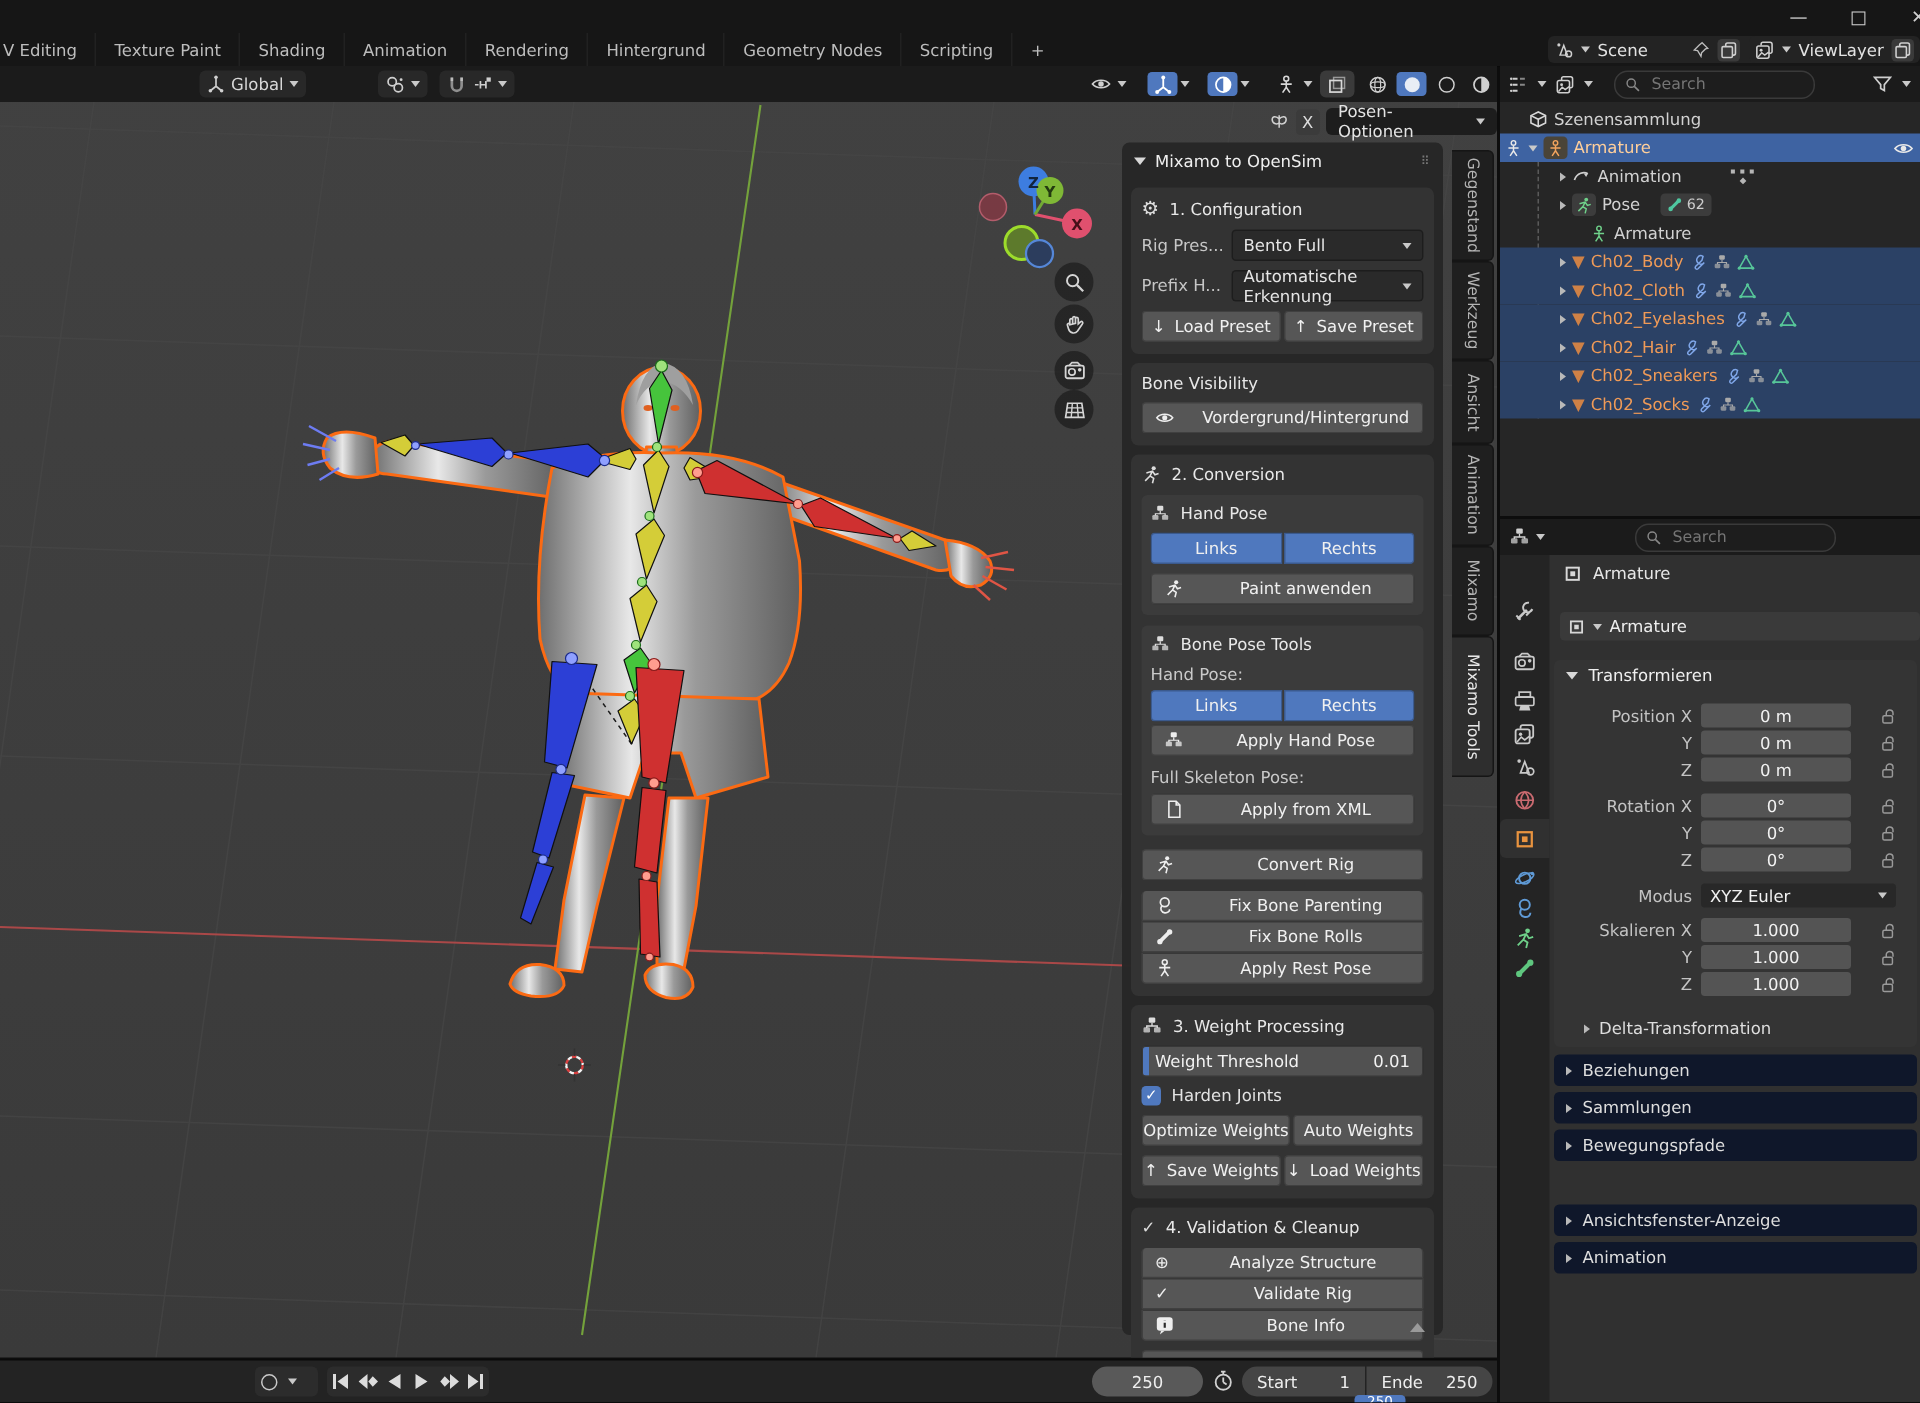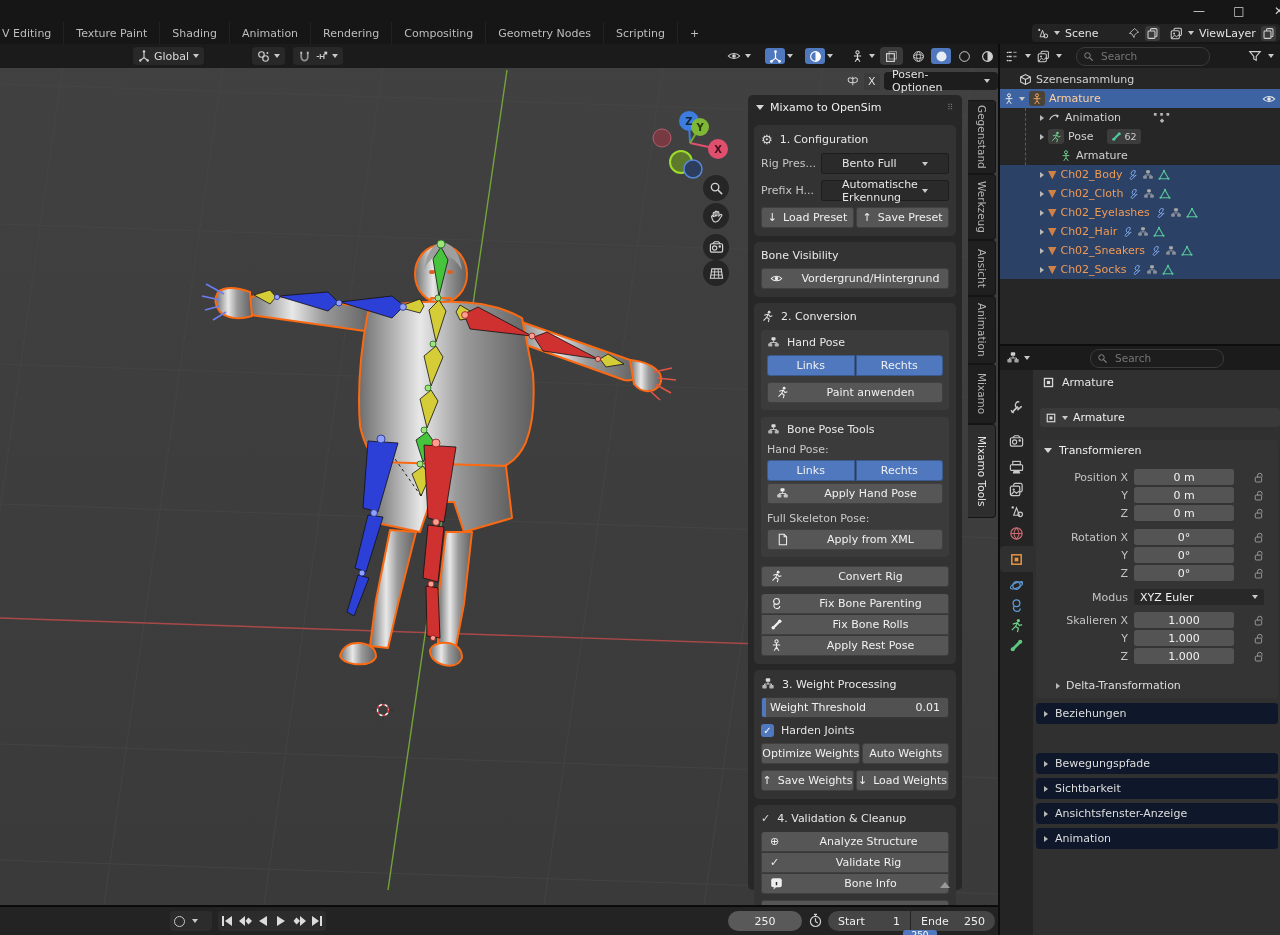"Compositing" div.wtab { text: Compositing -> Hintergrund }
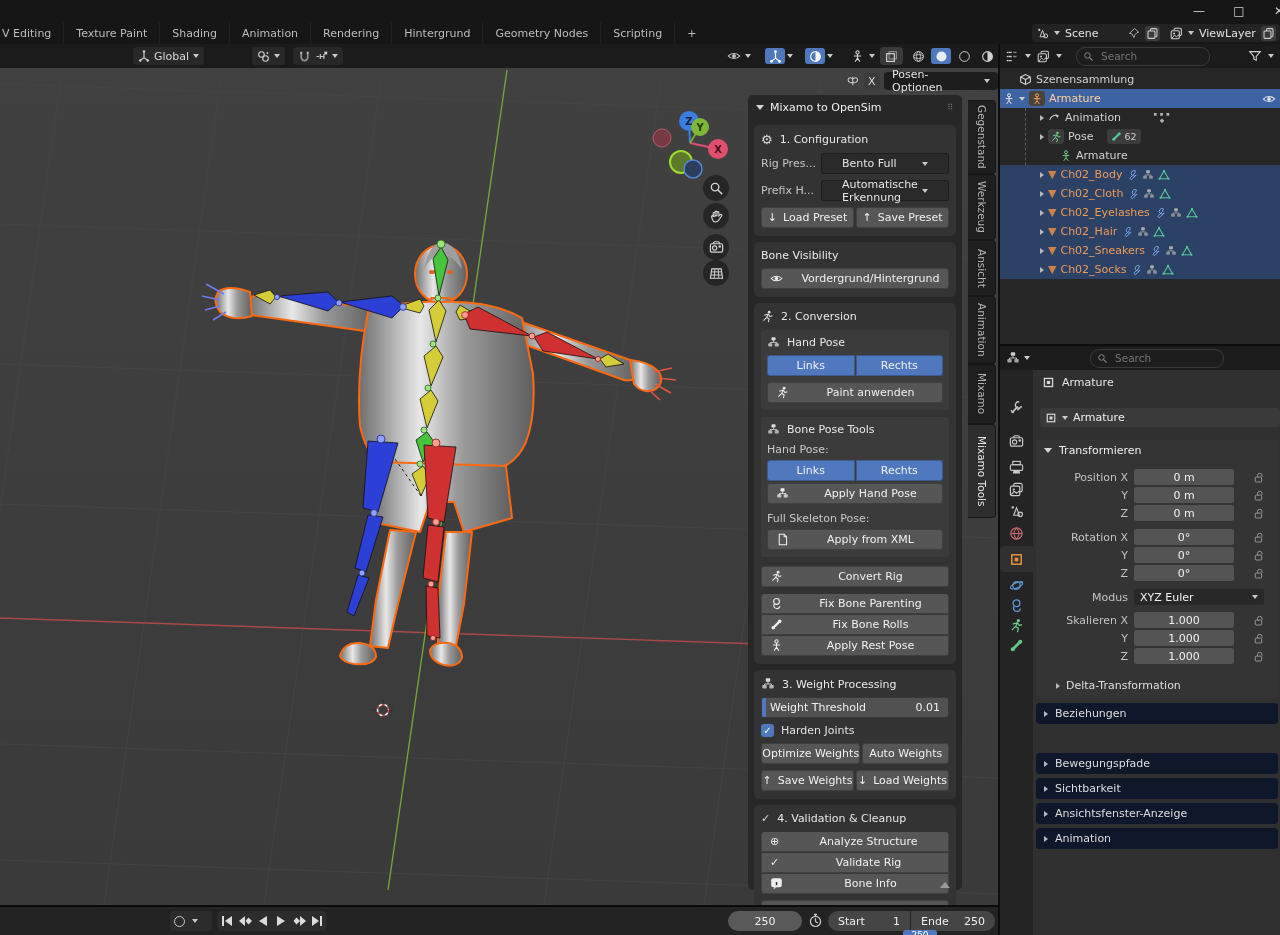"Bento Full" .dropdown { padding: 0 20px -> 0 7px }
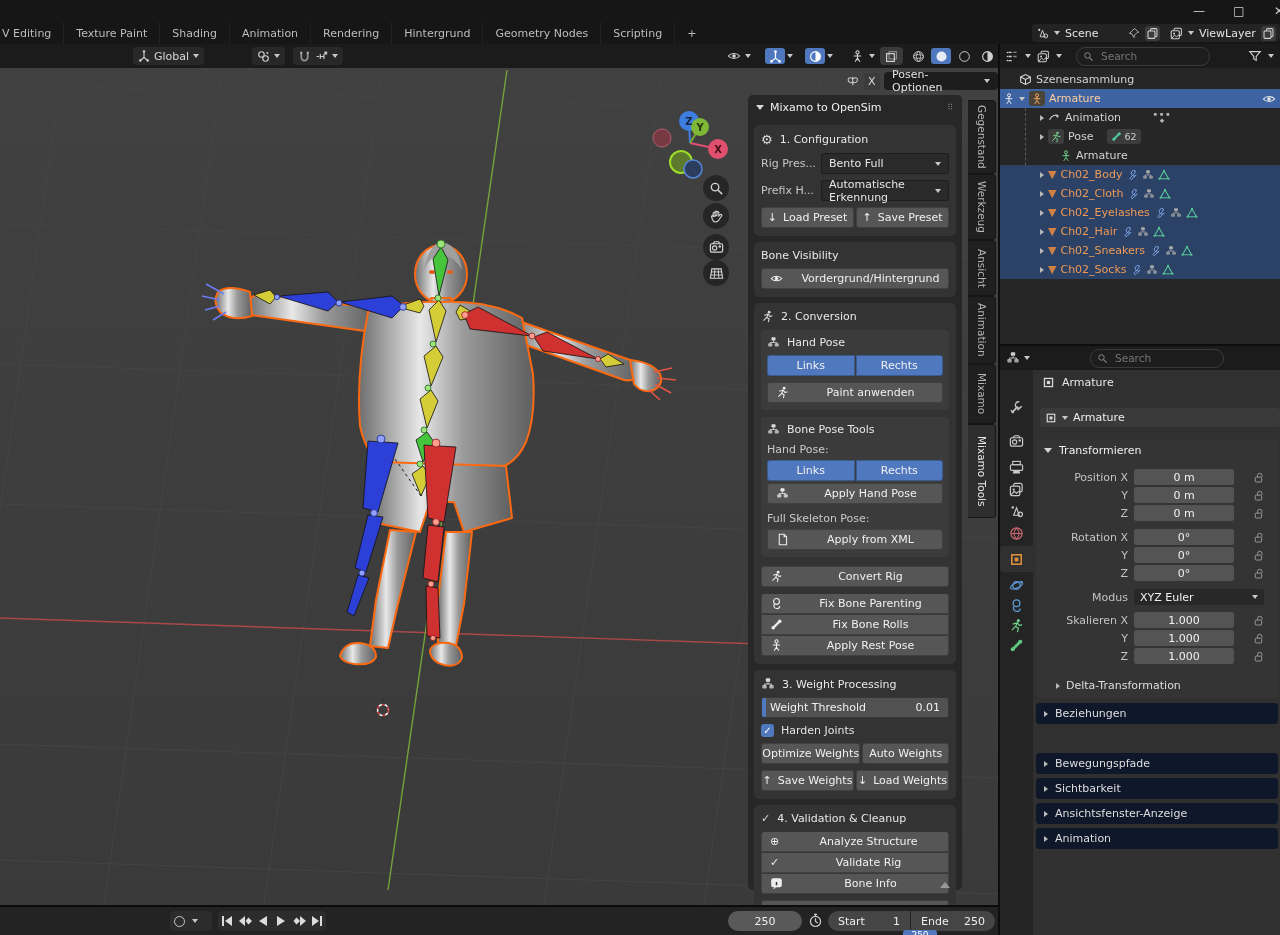"Sammlungen" div.ppanelbar { html: none -> <div> <span></span> <span>Sammlungen</span> </div> }
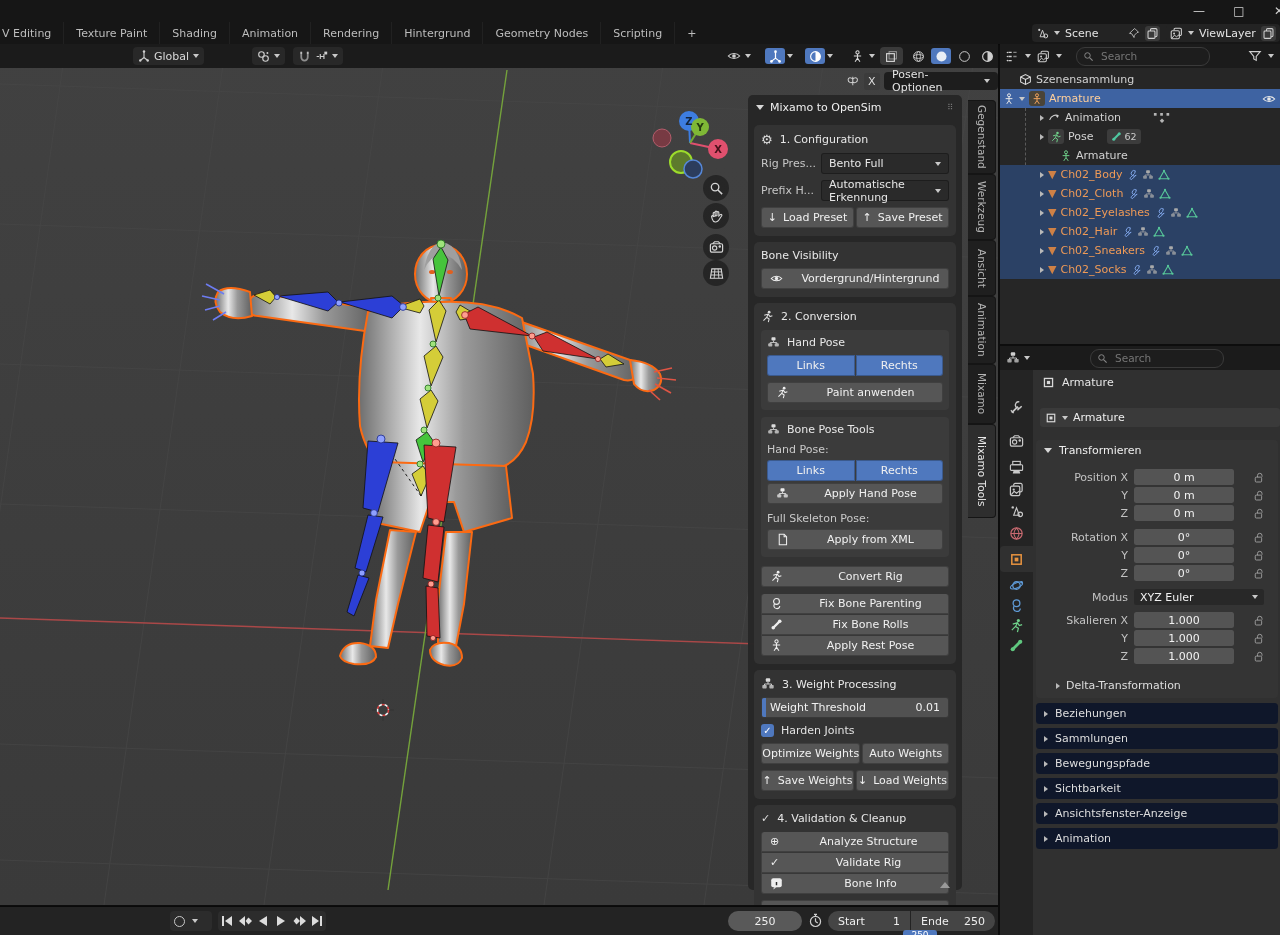"Sichtbarkeit" div.ppanelbar { html: <div> <span></span> <span>Sichtbarkeit</span> </div> -> none }
